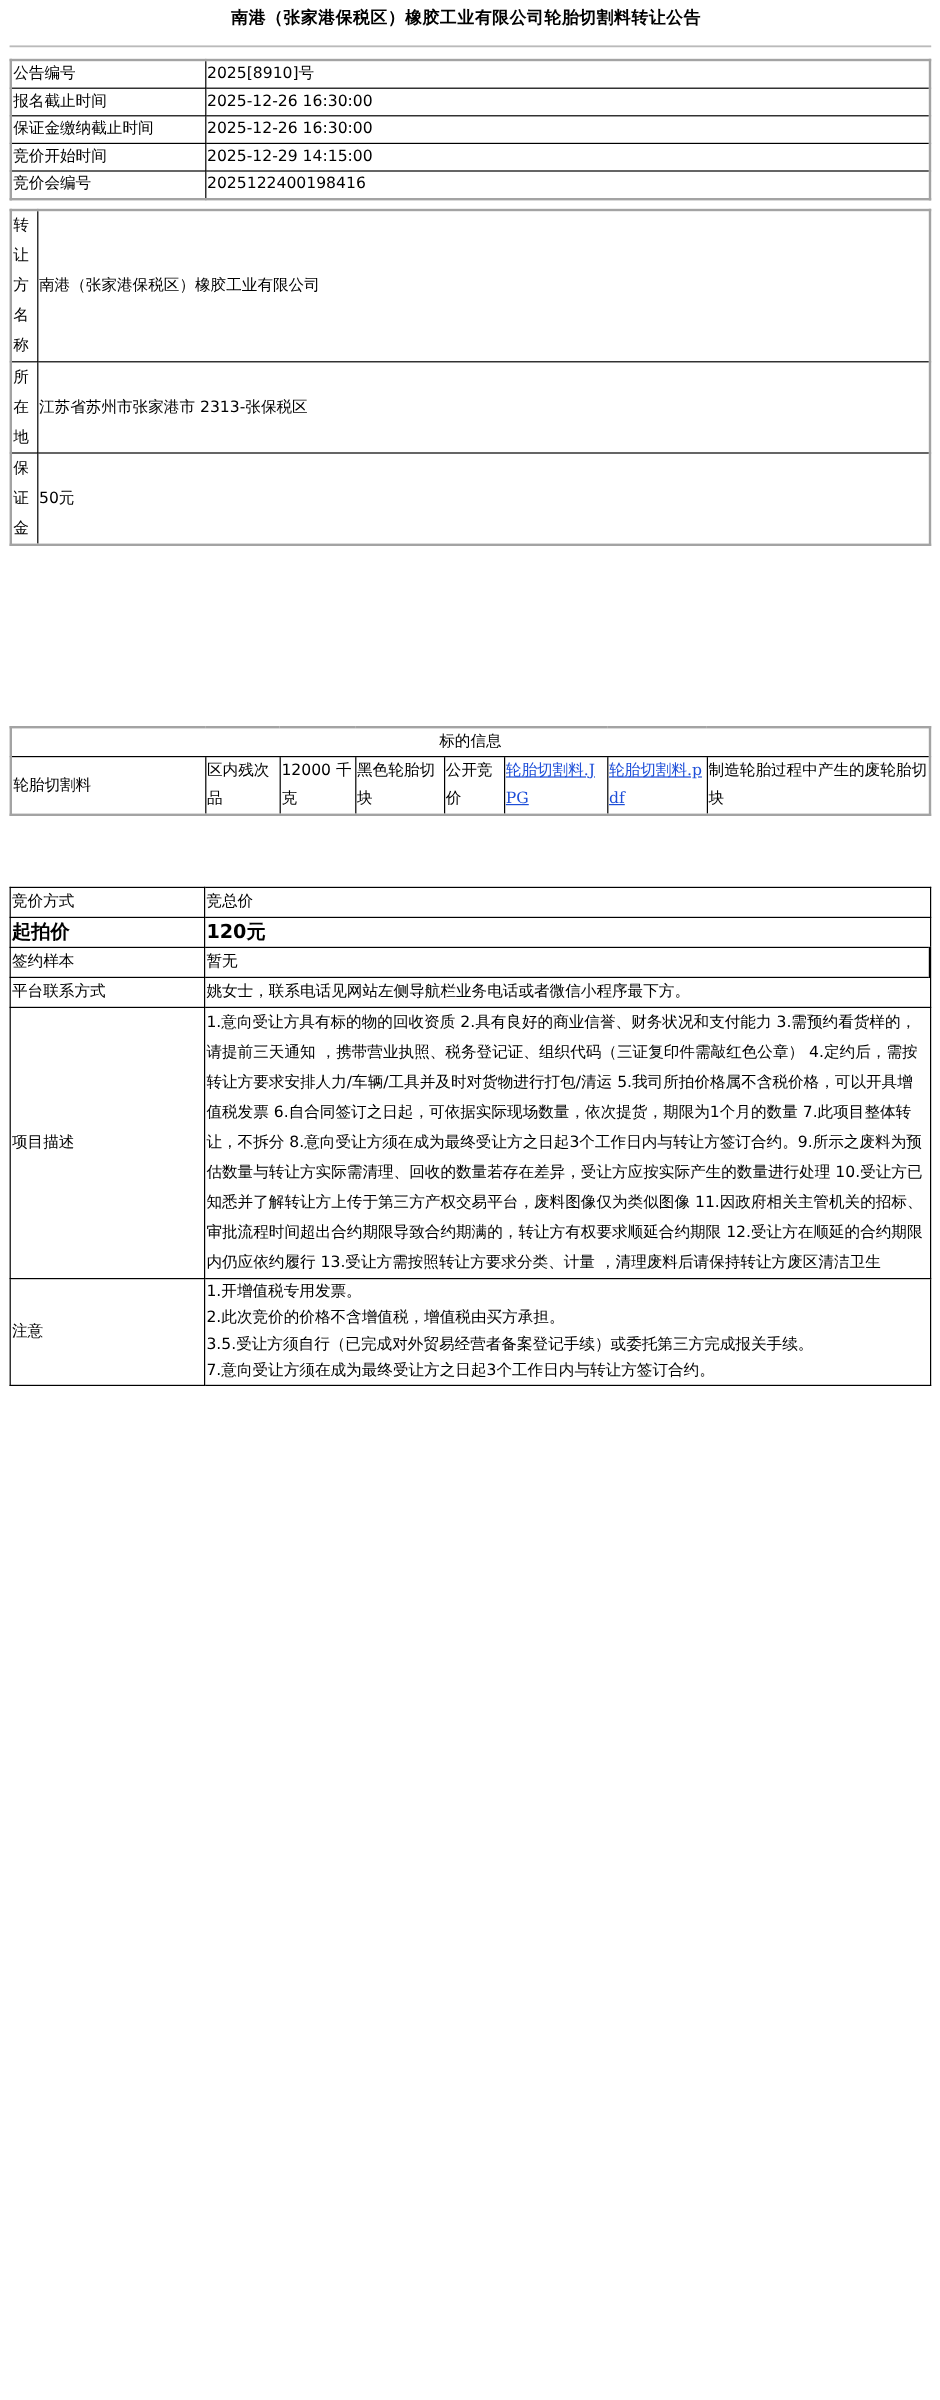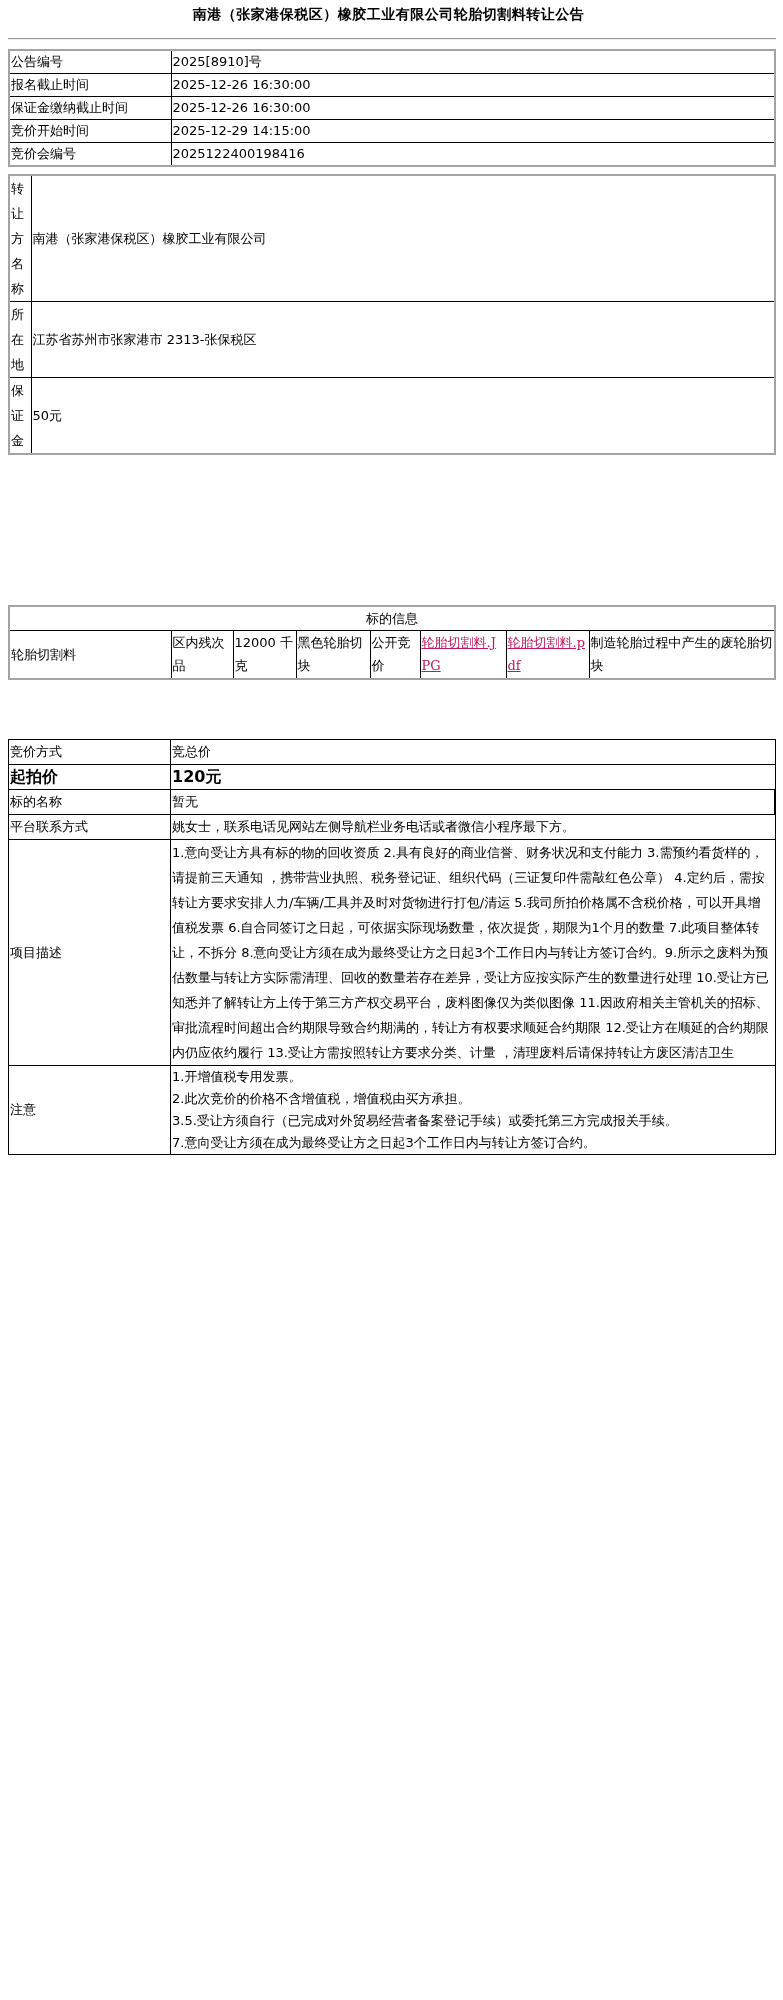"轮胎切割料.JPG" a { color: #be185d -> #1d4ed8 }
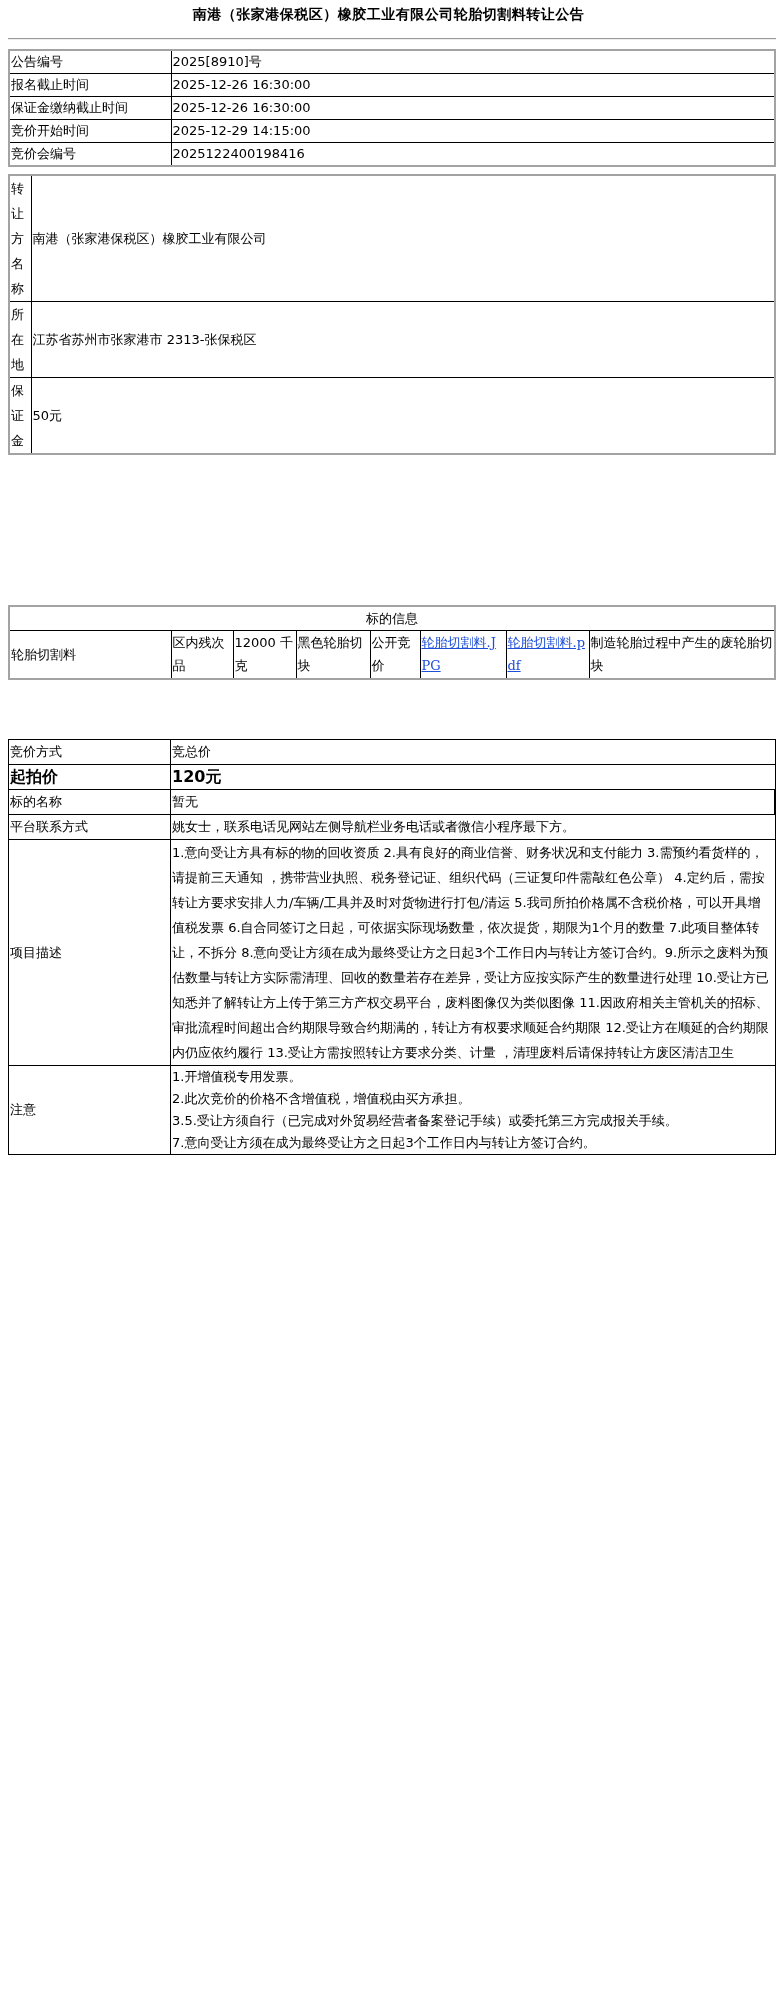"标的名称" td { text: 标的名称 -> 签约样本 }
